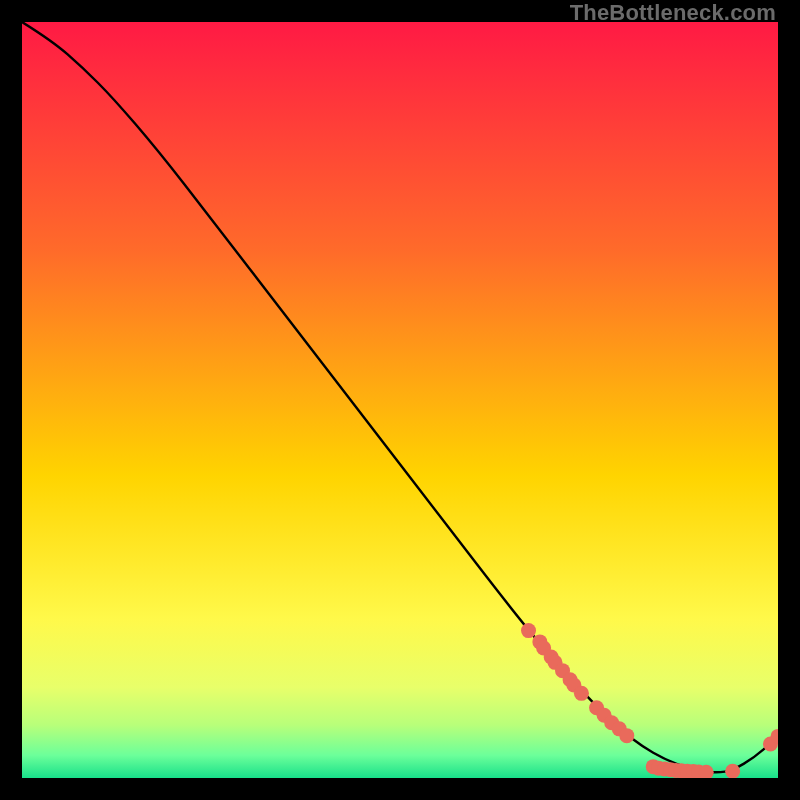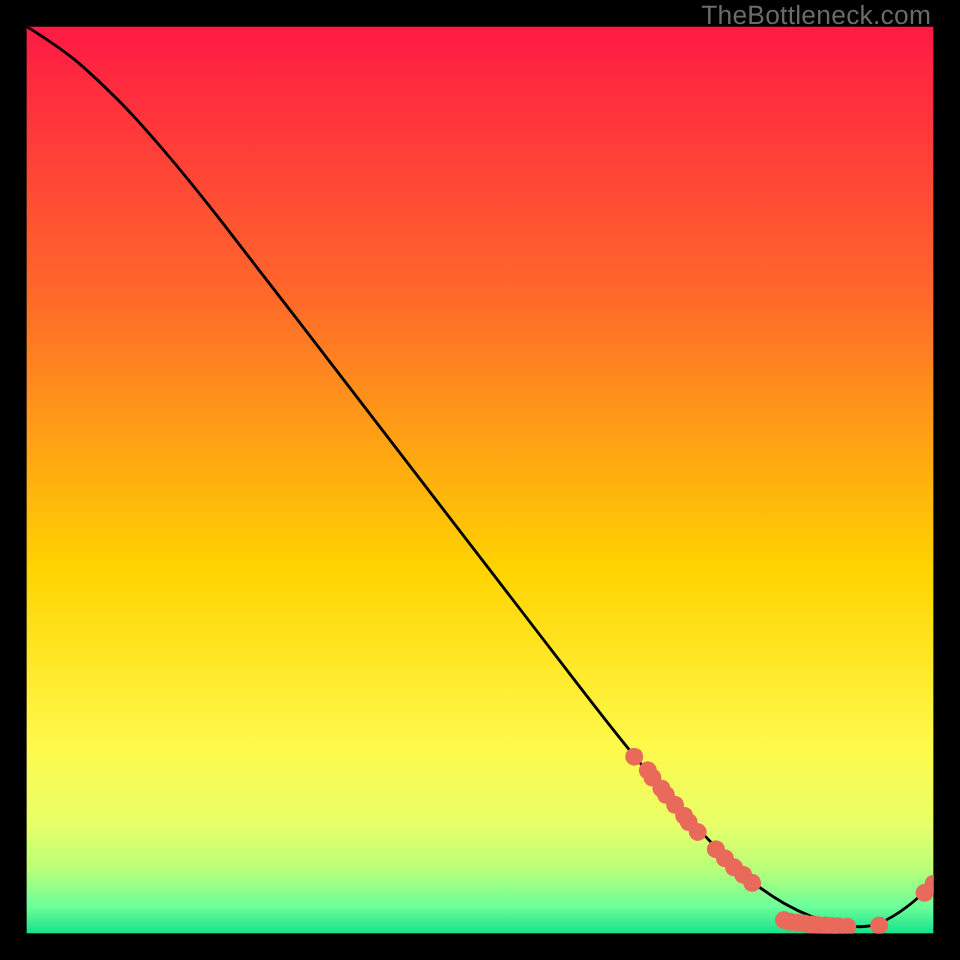"TheBottleneck.com" .watermark { font-weight: 400 -> 700 }
